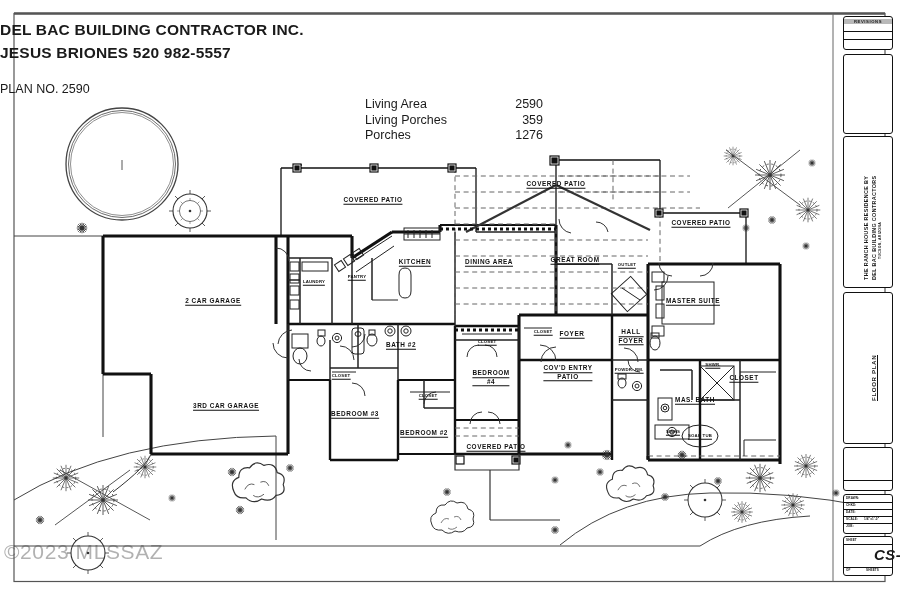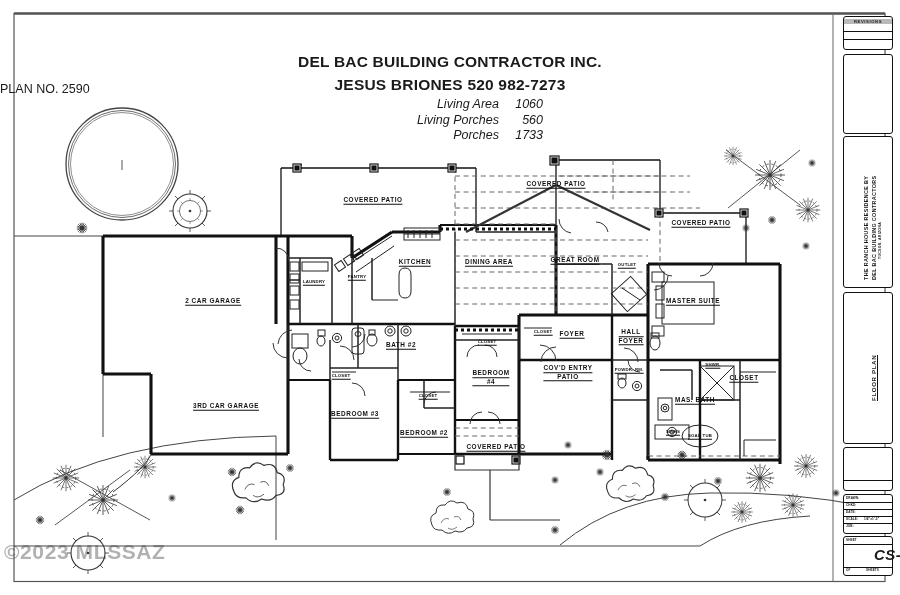"DEL BAC BUILDING CONTRACTOR INC." .hdr { margin-top: 32px -> none; text-align: center -> left }
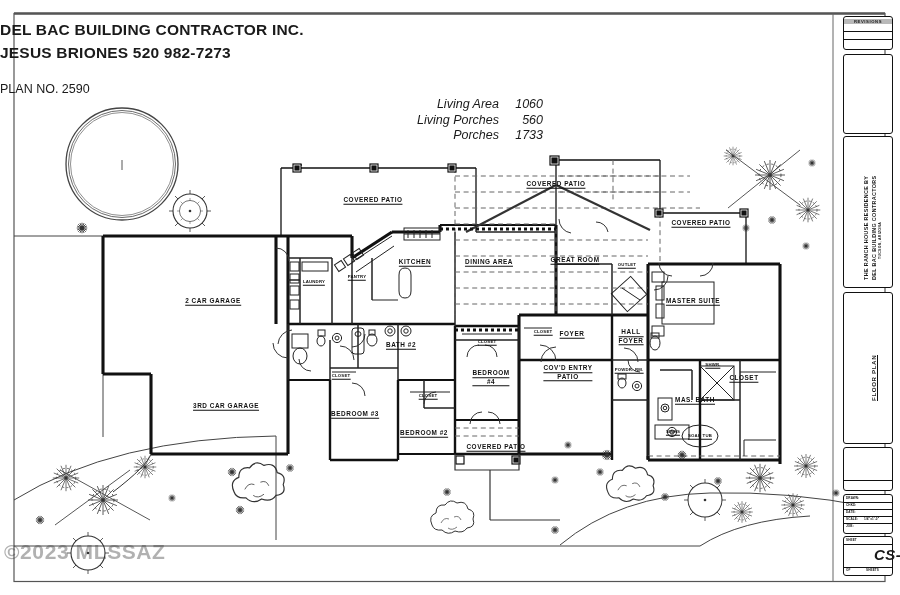"JESUS BRIONES 520 982-7273" div.hdr { text: 520 982-7273 -> 520 982-5557 }
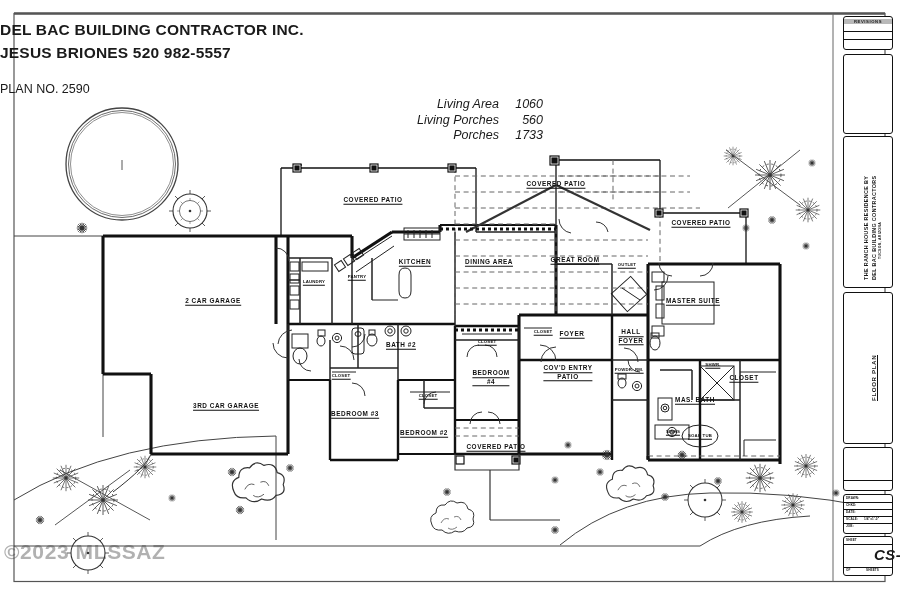"Living Area" .areatbl .row { font-style: italic -> none; justify-content: flex-end -> space-between }
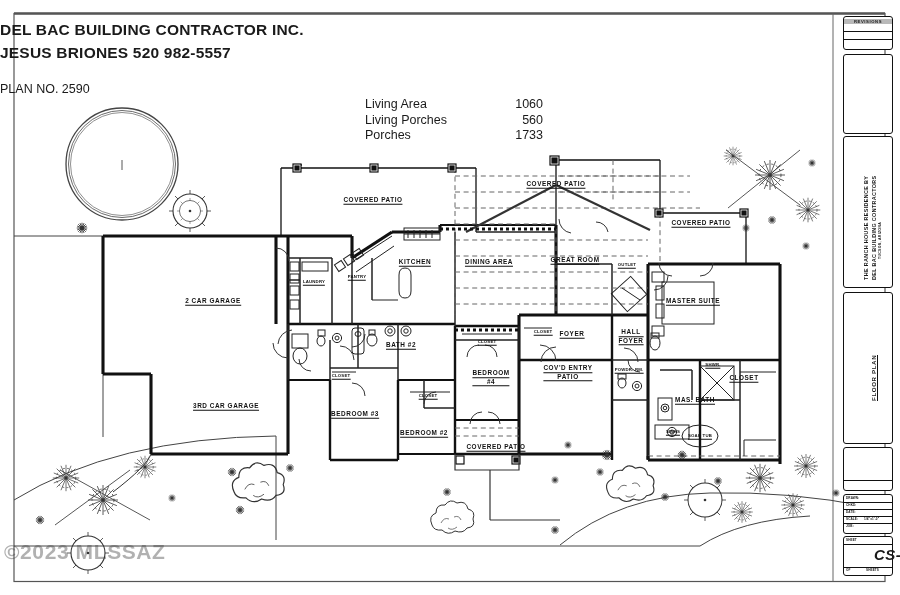"1060" span.v { text: 1060 -> 2590 }
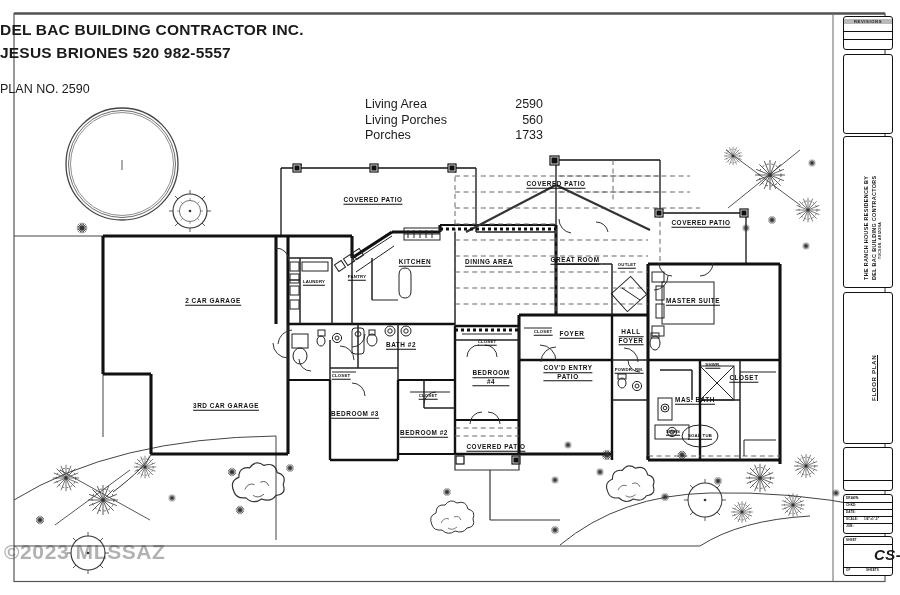"560" span.v { text: 560 -> 359 }
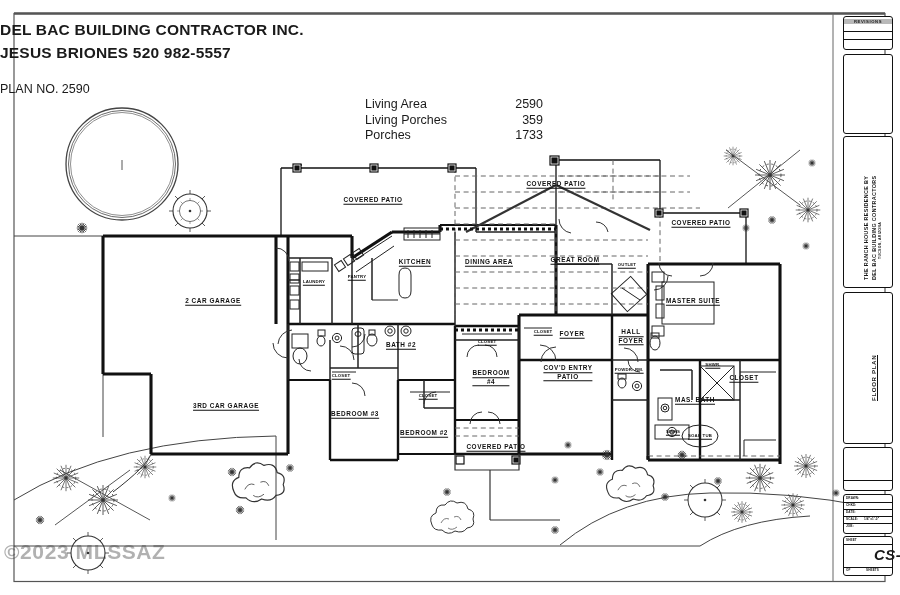"1733" span.v { text: 1733 -> 1276 }
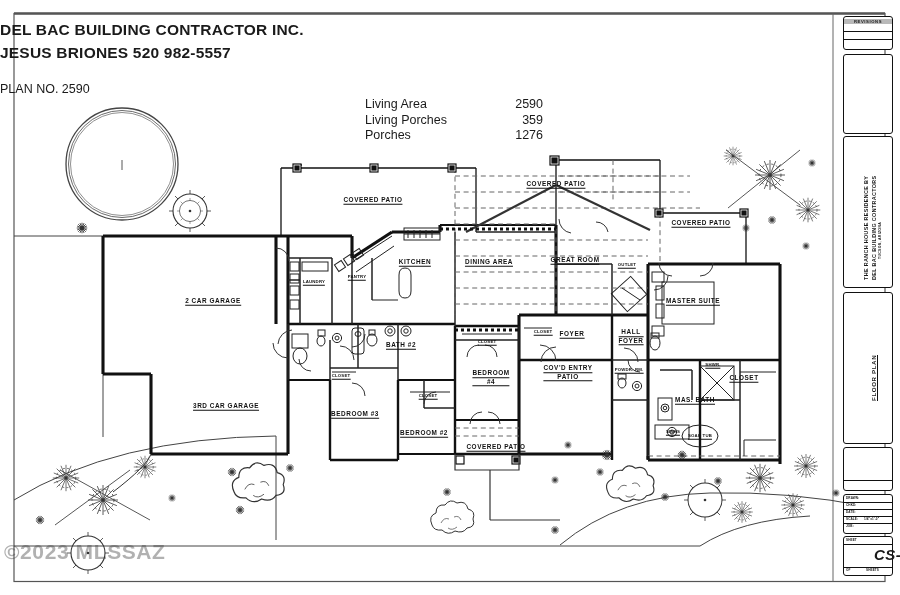"©2023 MLSSAZ" #wm { font-weight: bold -> none }
